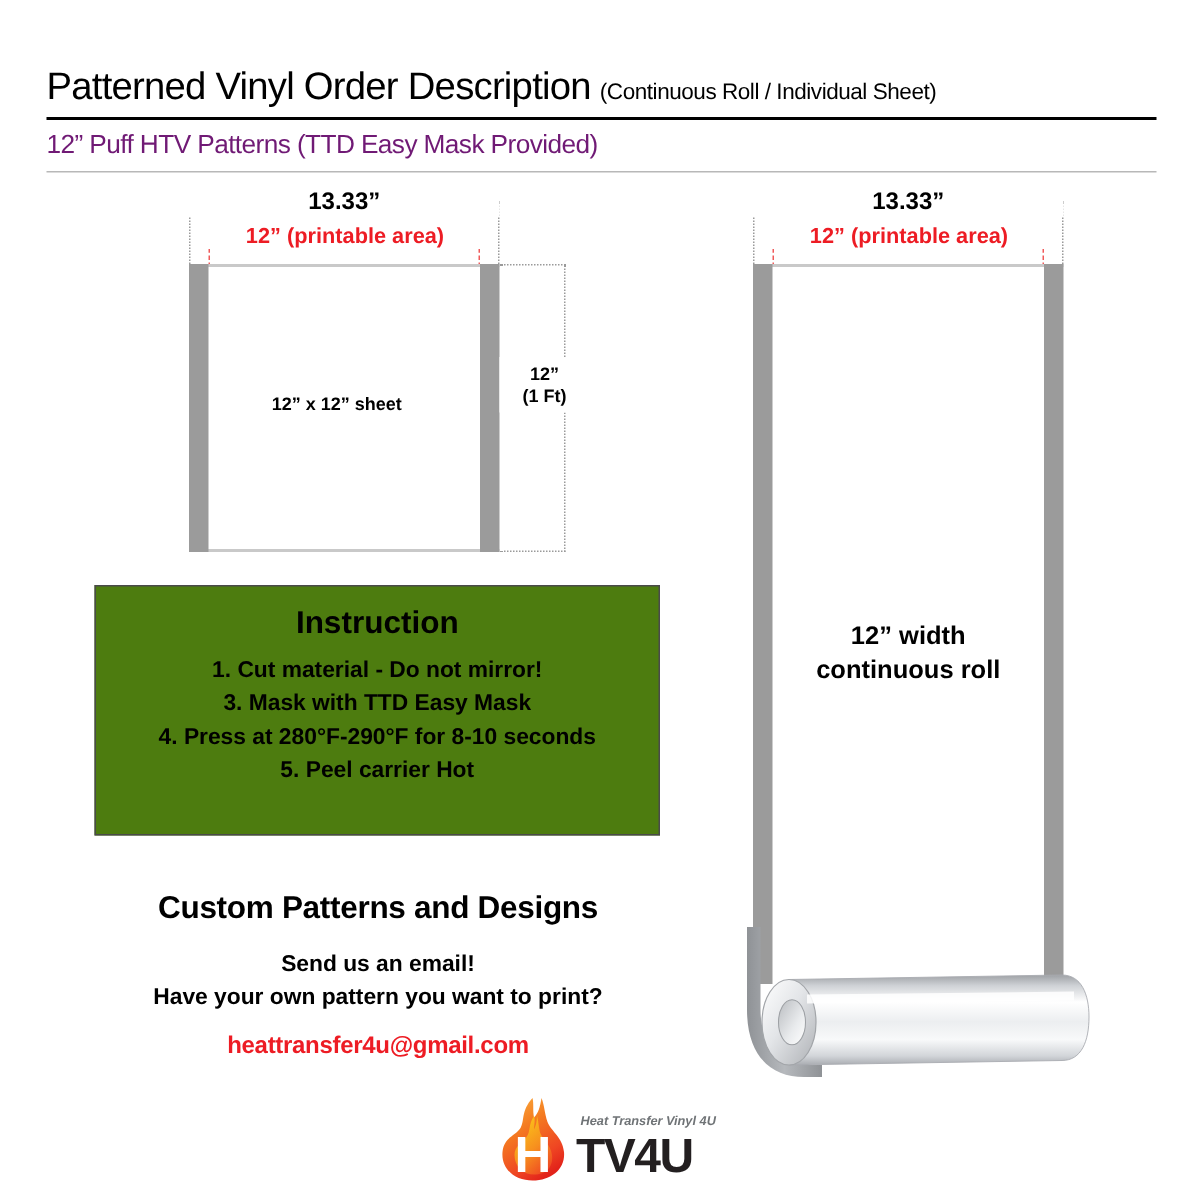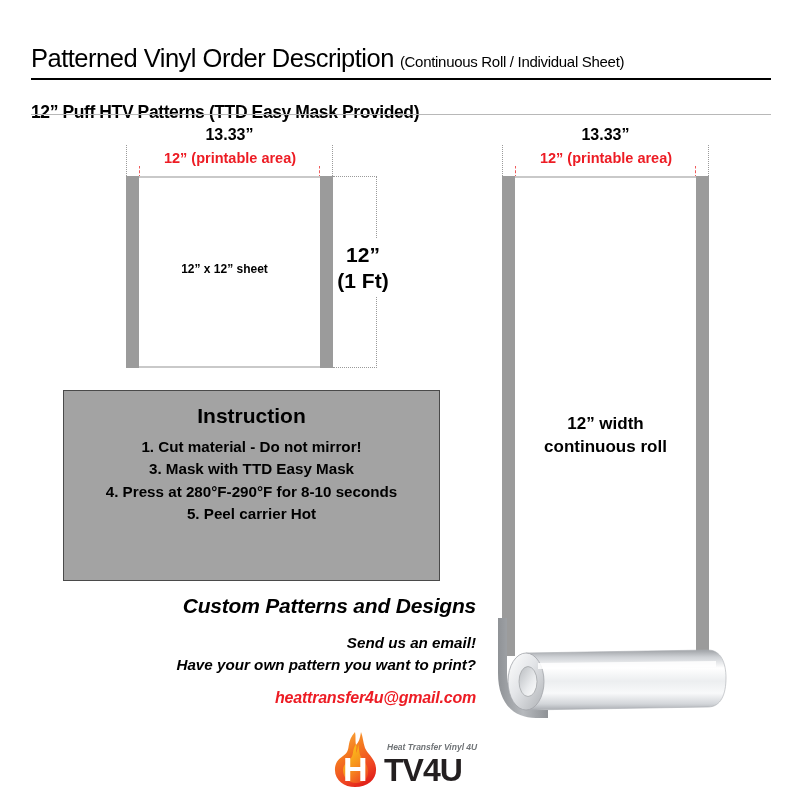"12” Puff HTV Patterns (TTD" .subtitle-red { color: #000000 -> #701a75; font-weight: bold -> normal; top: 102px -> 86px }
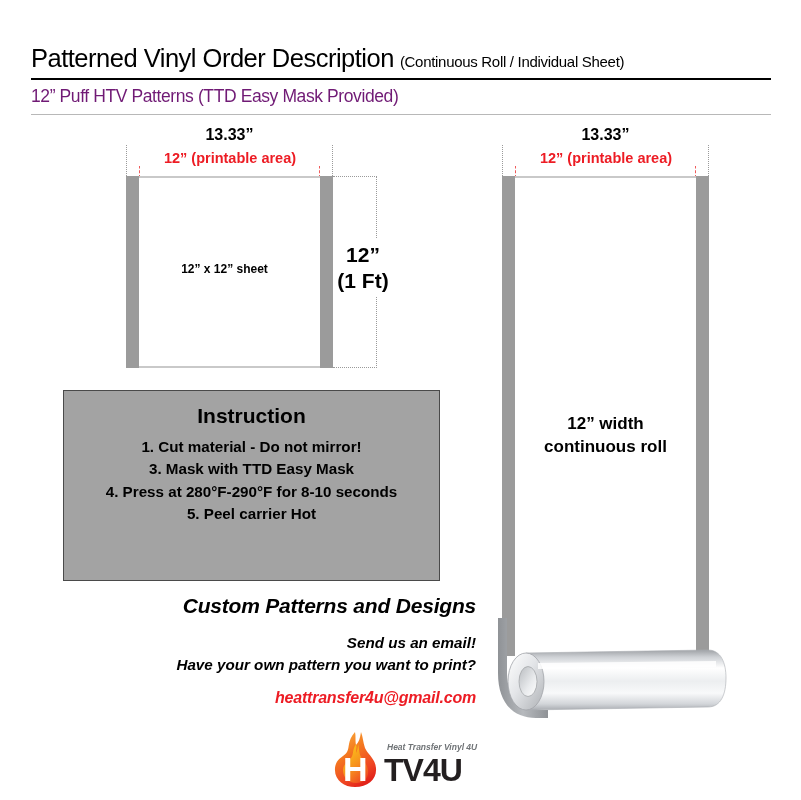"12”" .dim-height-label { font-size: 21px -> 12px }
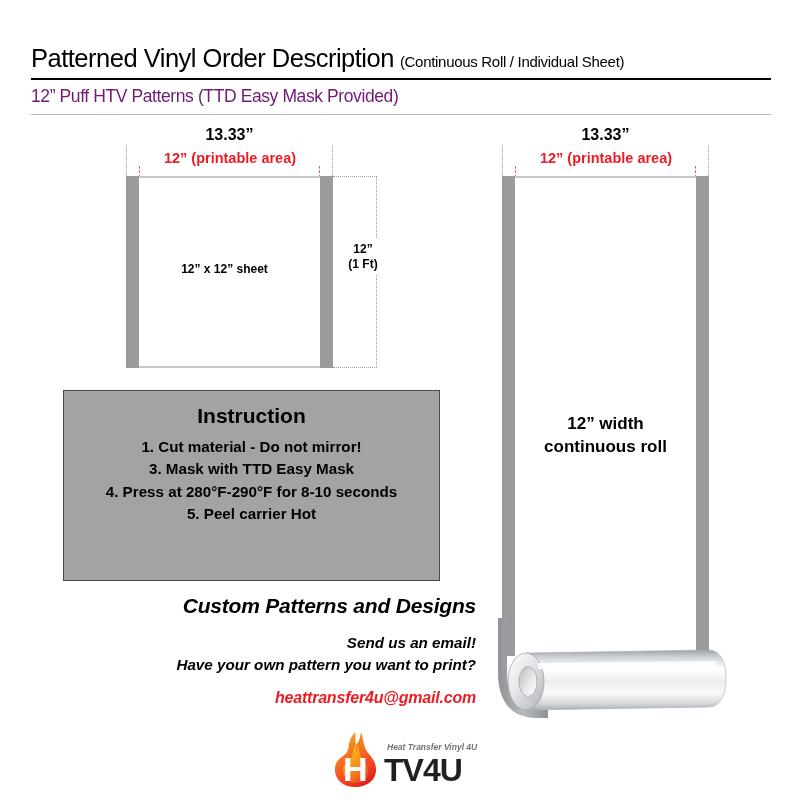"Instruction" .instruction-box { background: #a3a3a3 -> #4d7c0f; height: 191px -> 167px }
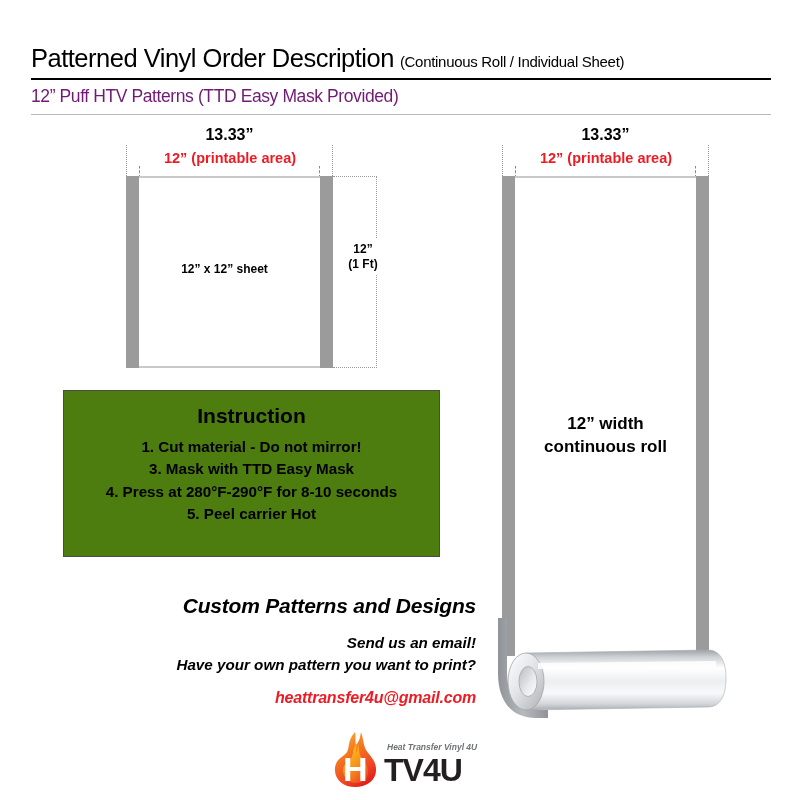"Custom Patterns and Designs" .custom-block { font-style: italic -> none; left: 52px -> 40px; text-align: right -> center }
